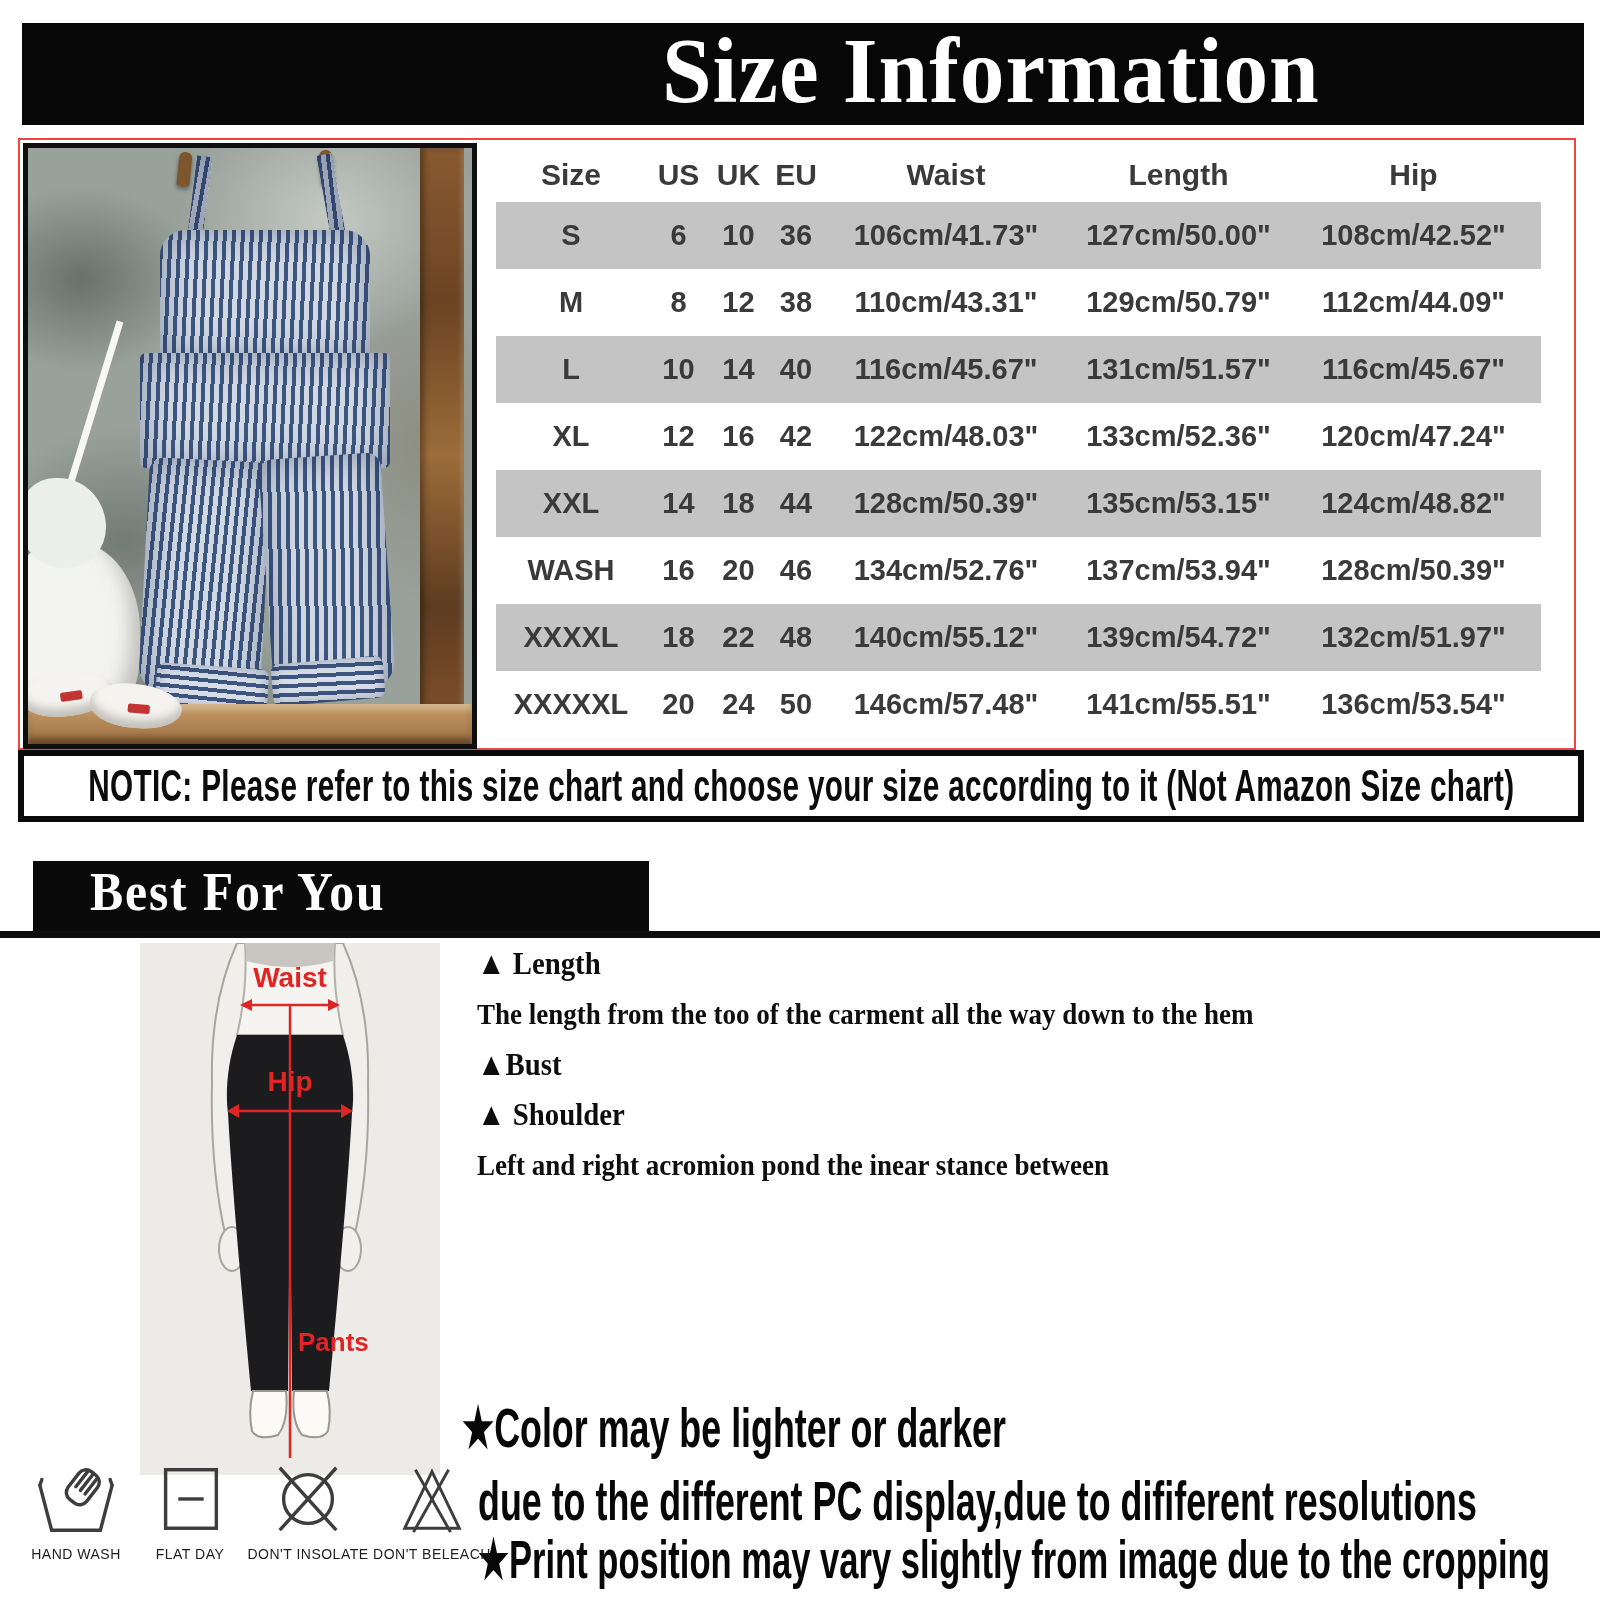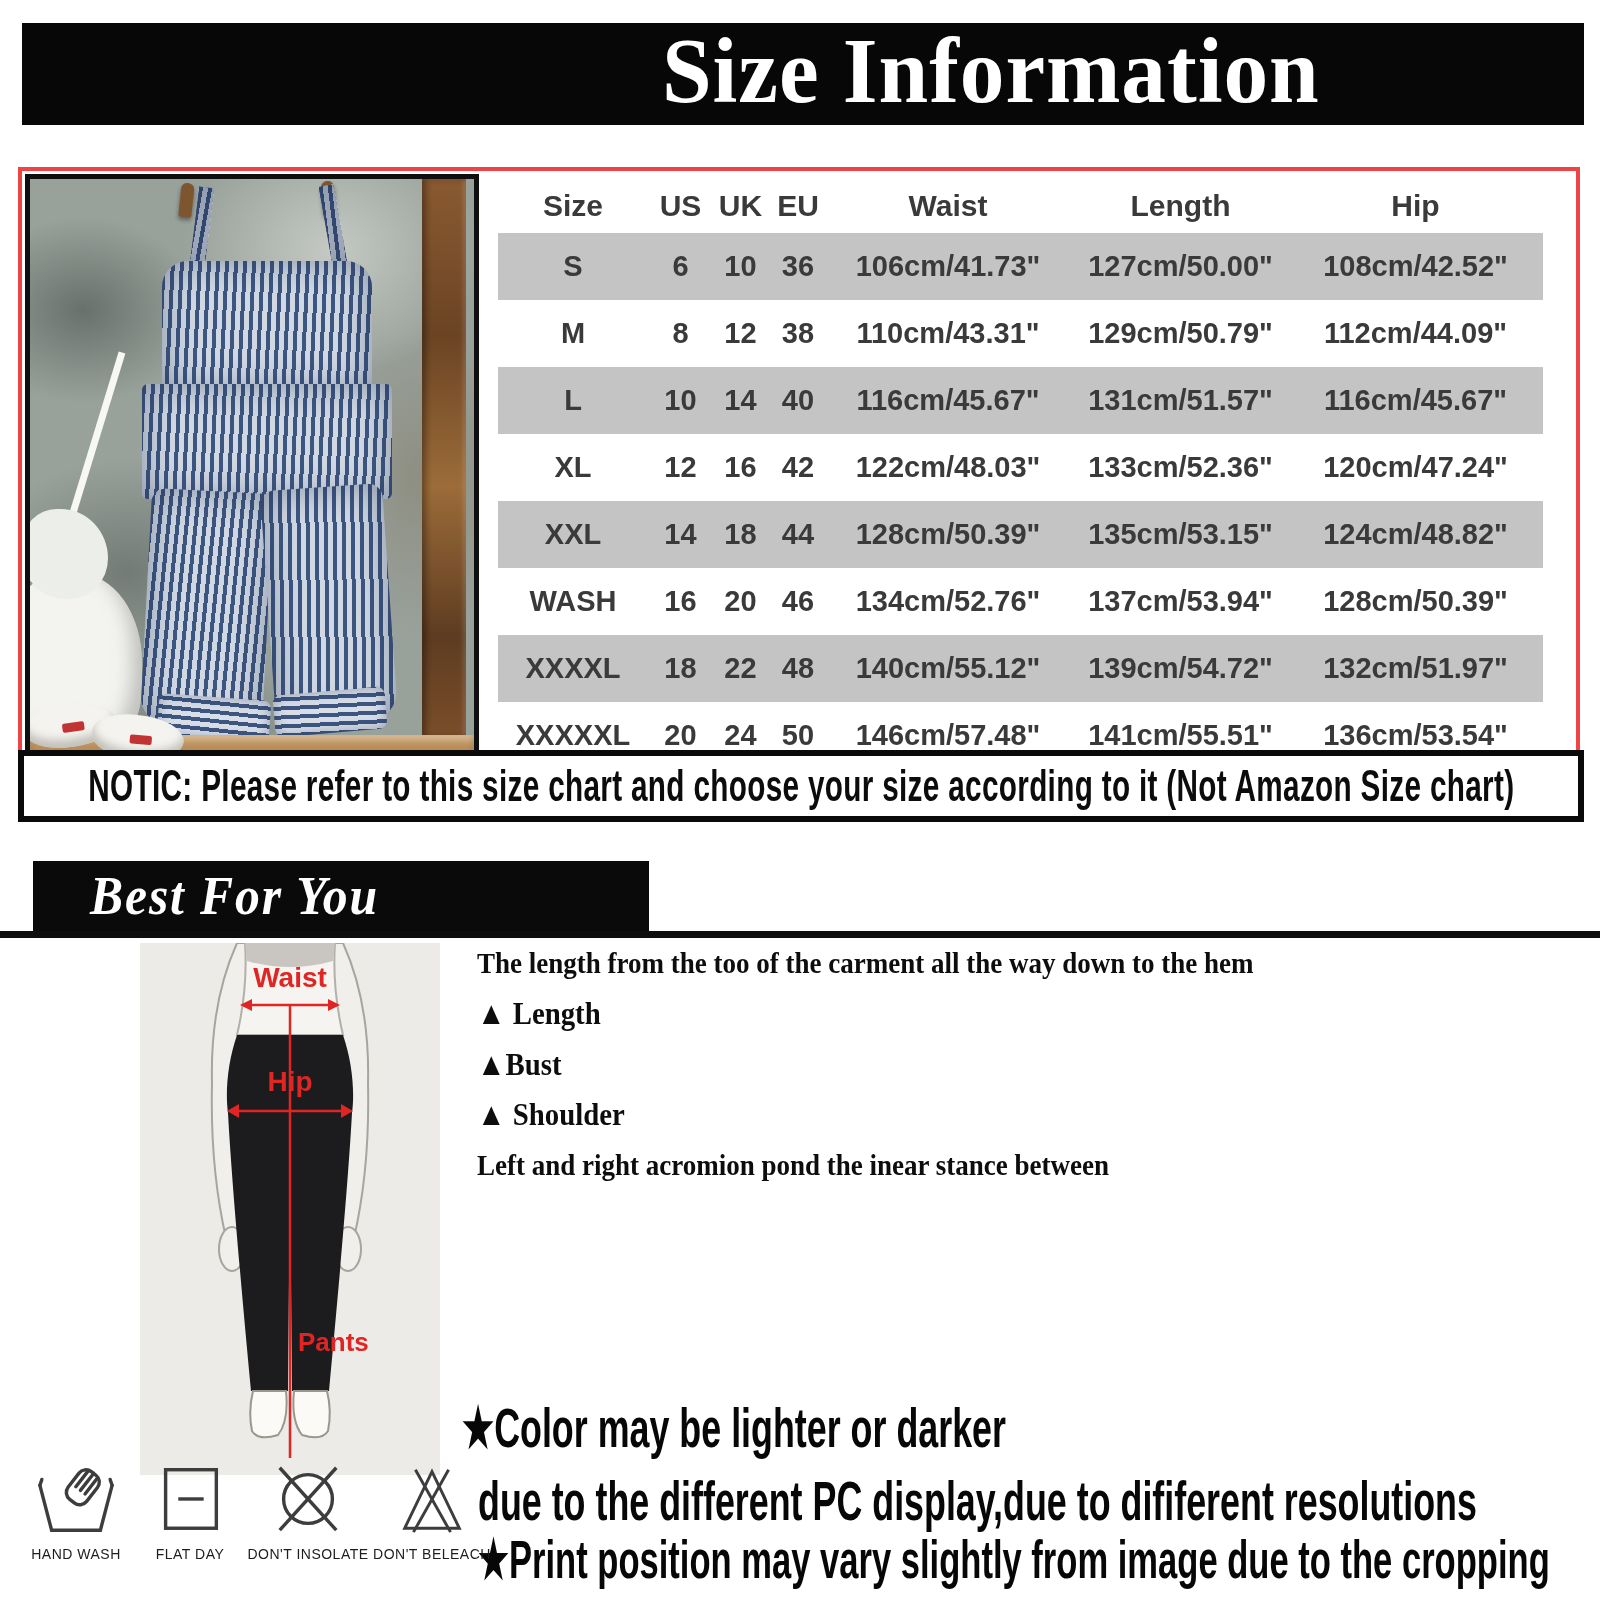"Size" .chart-box { border: 4px solid #ef4444 -> 2px solid #ef4444; margin-top: 29px -> none }
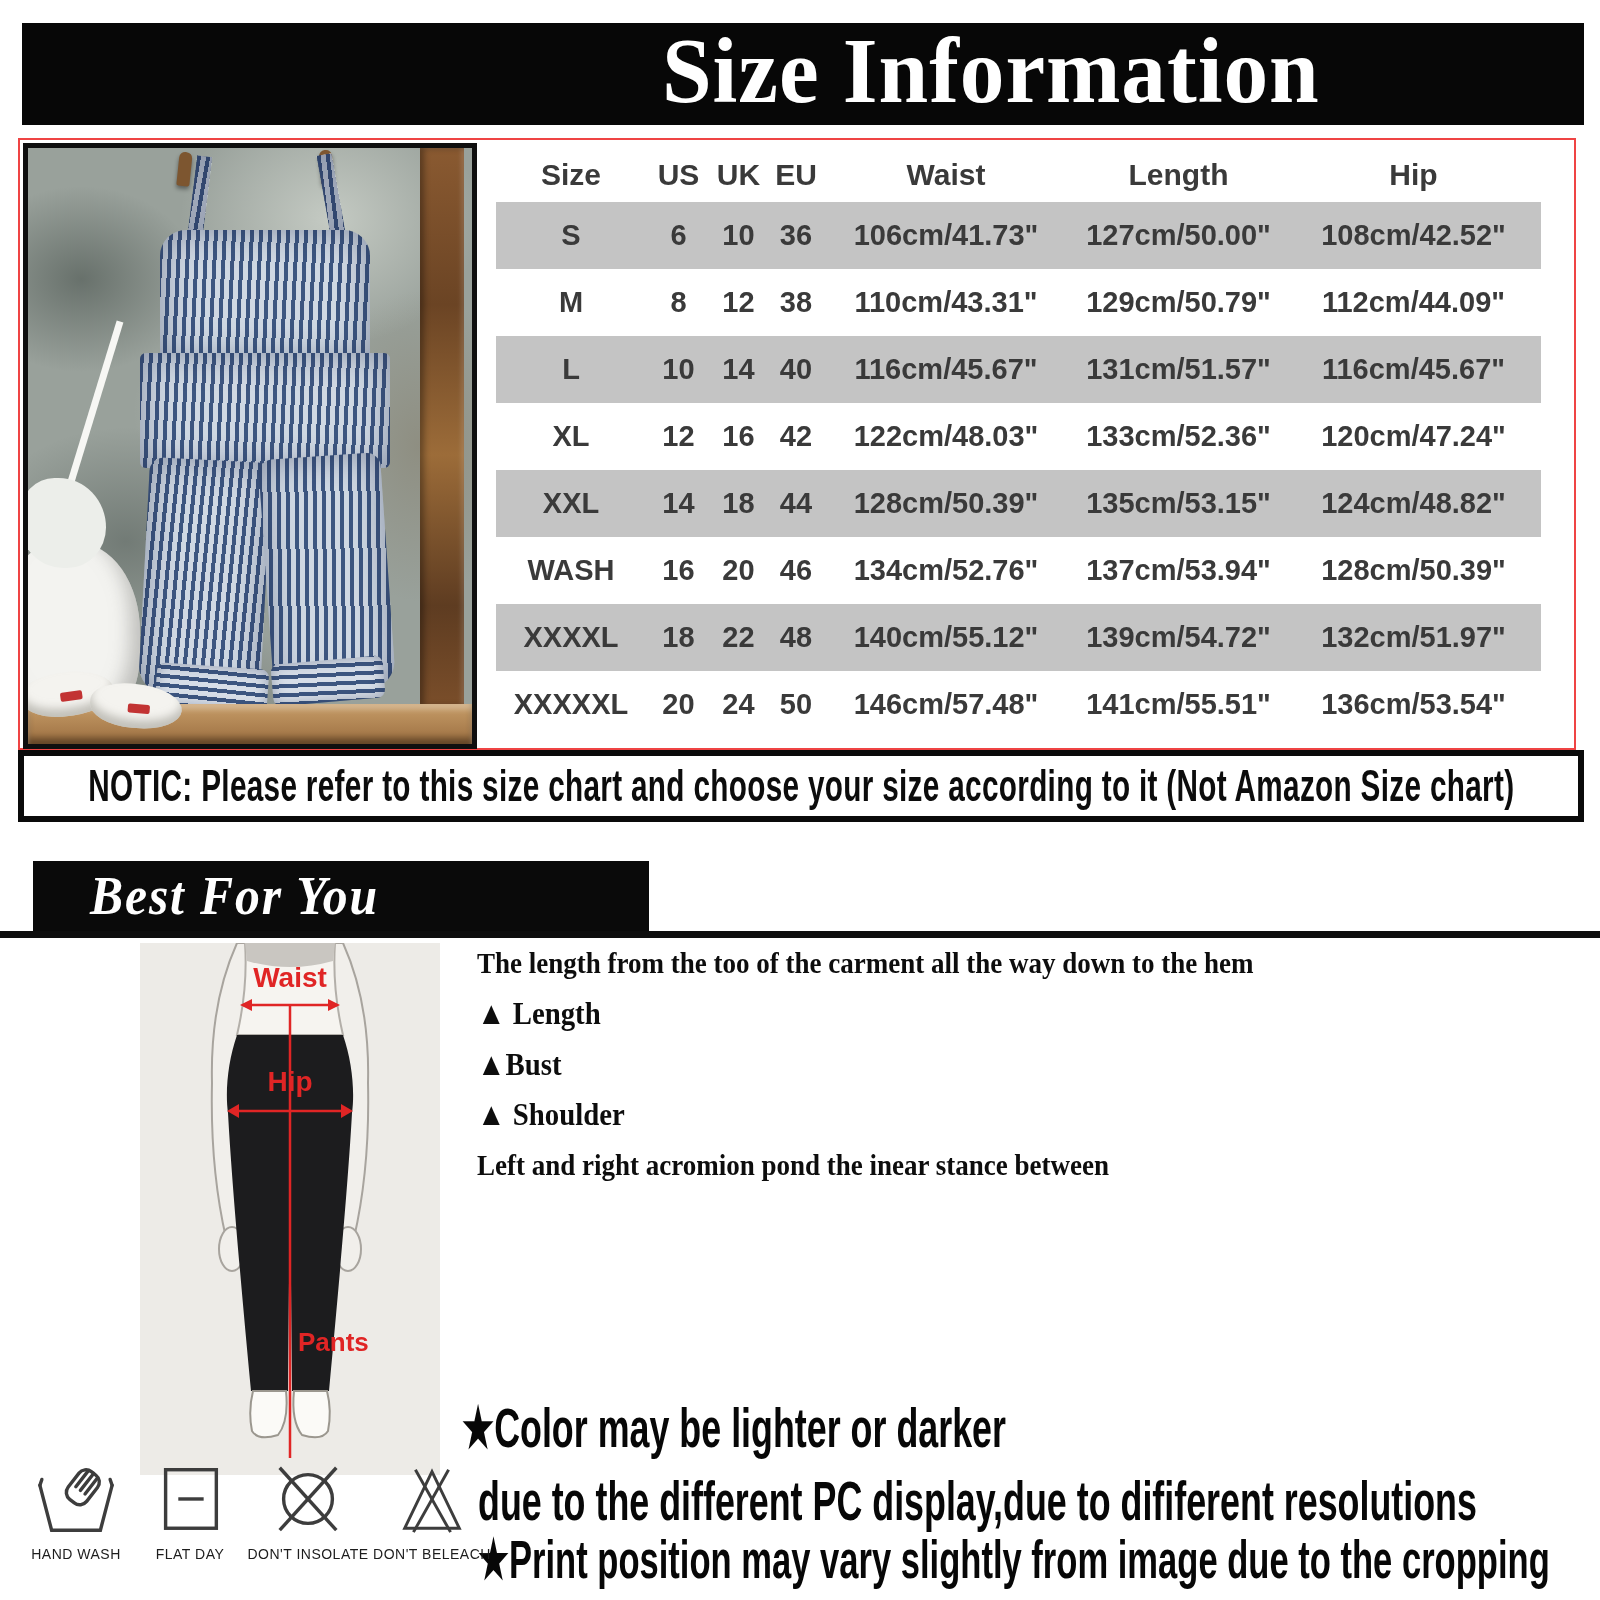"Best For You" .bfy { align-items: center -> none; font-style: italic -> none }
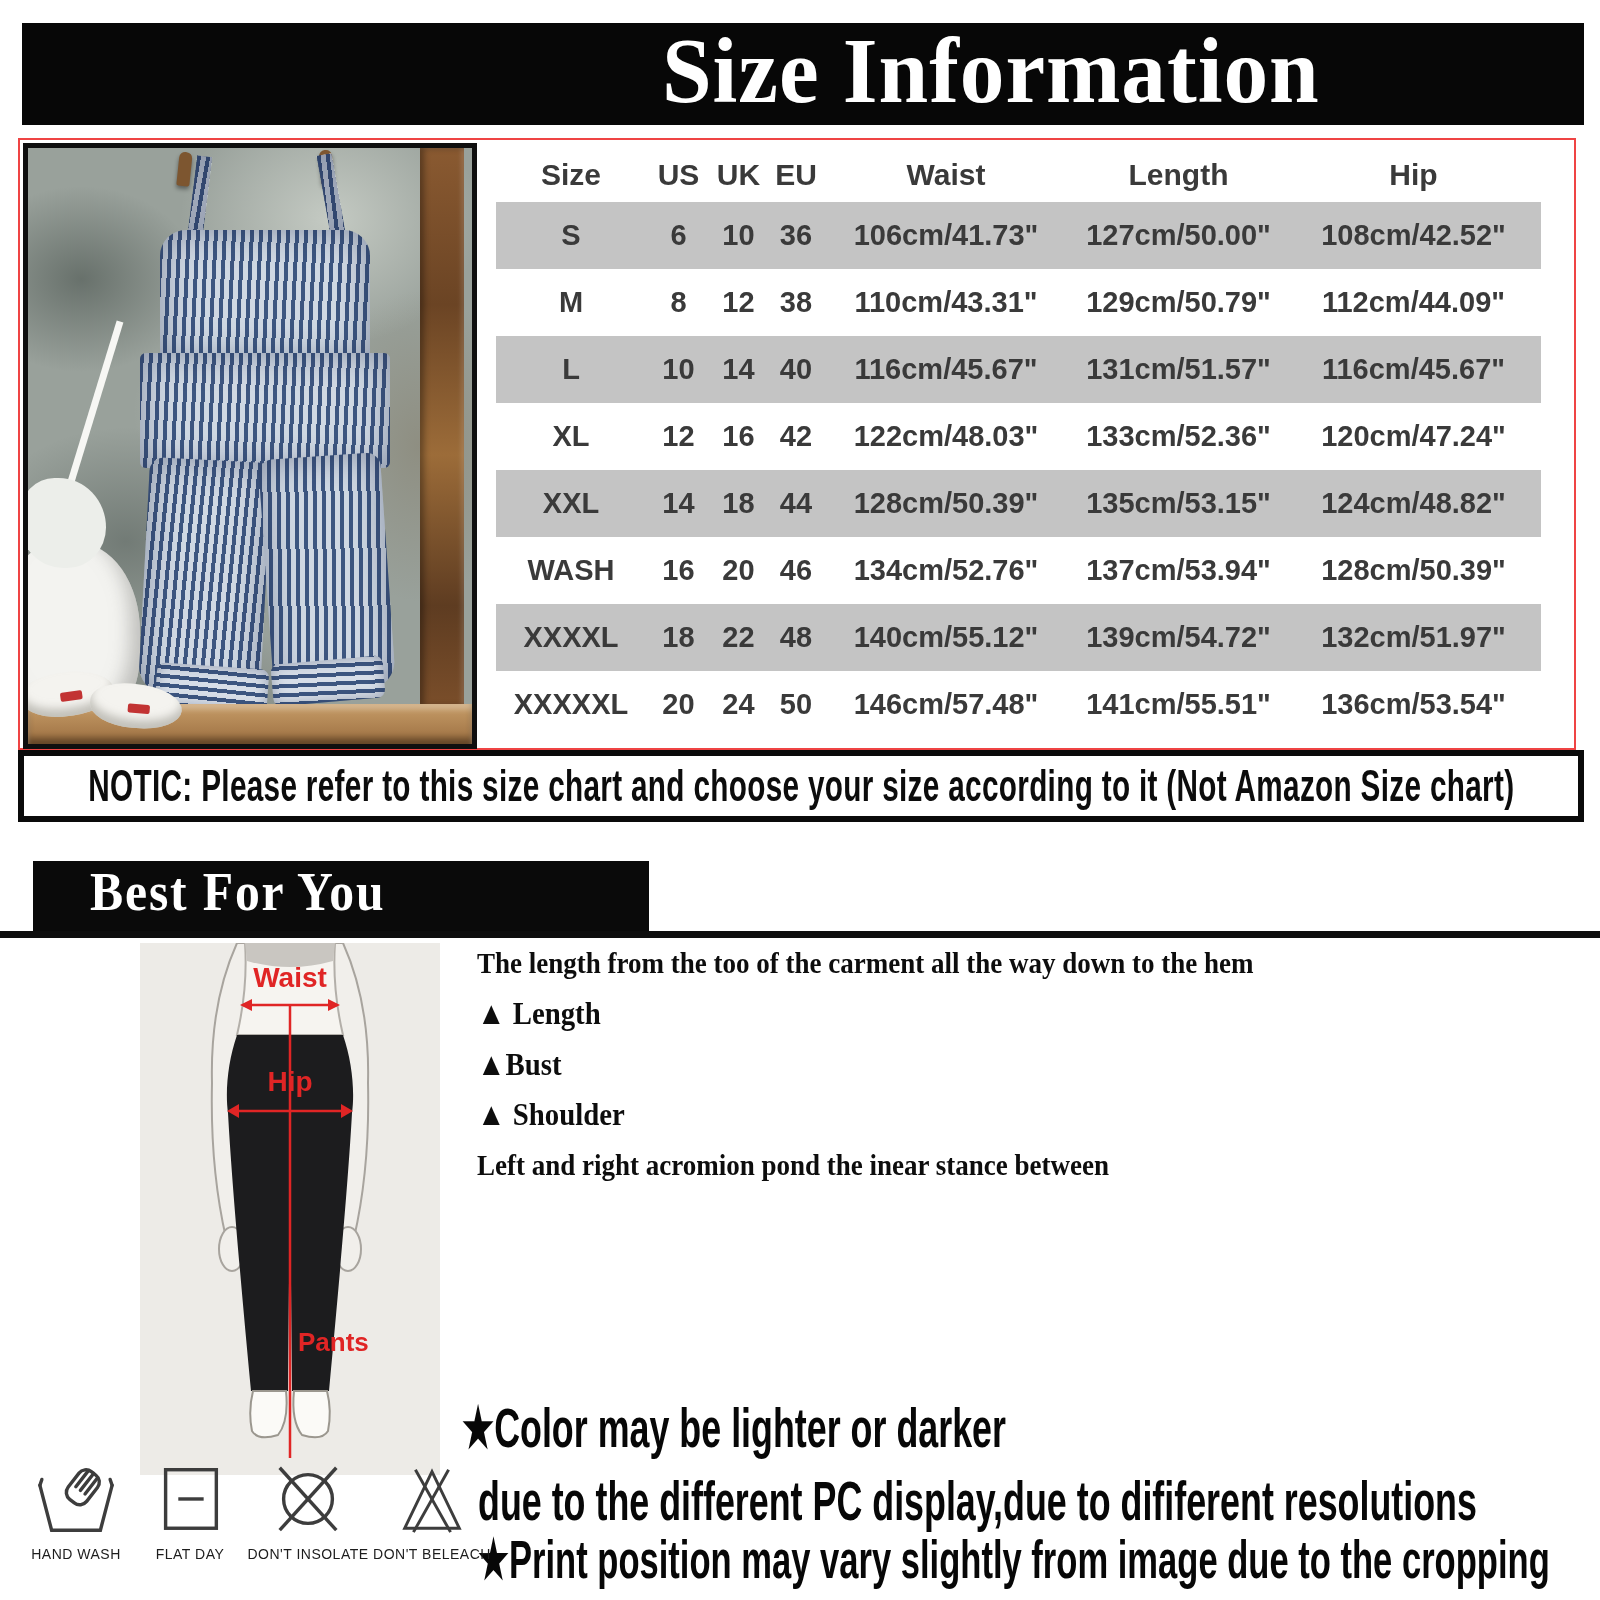"The length from the too" div.gline { order: before "▲ Length" -> after "▲ Length" }
